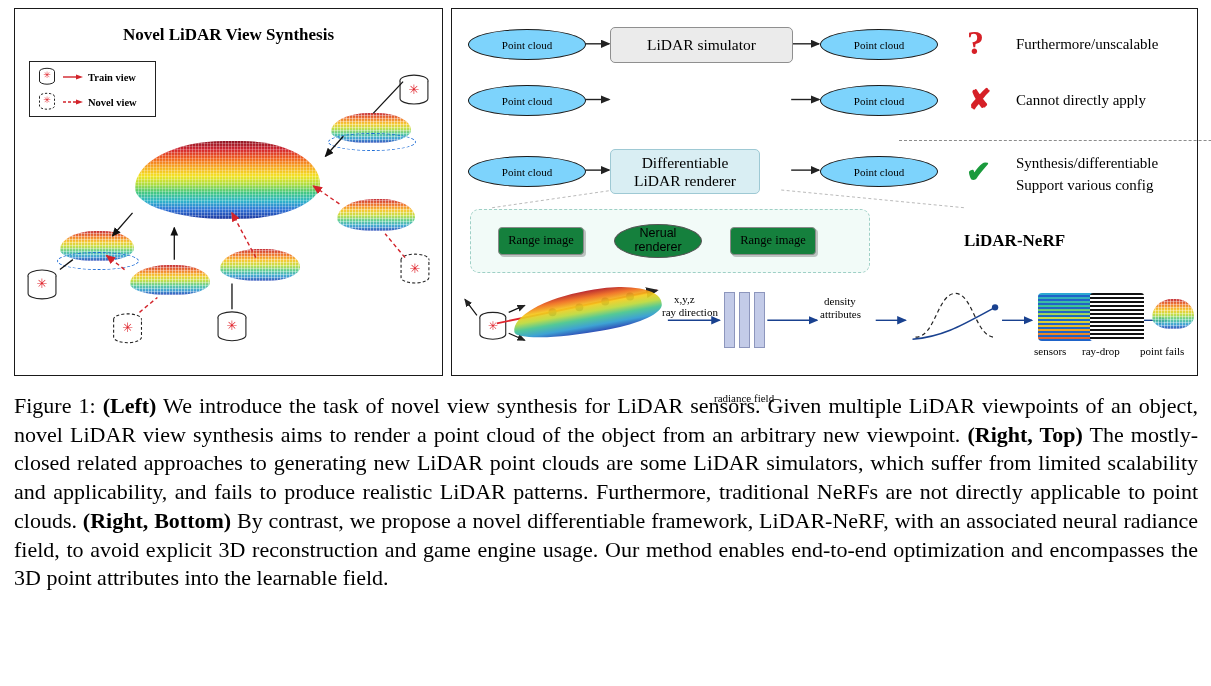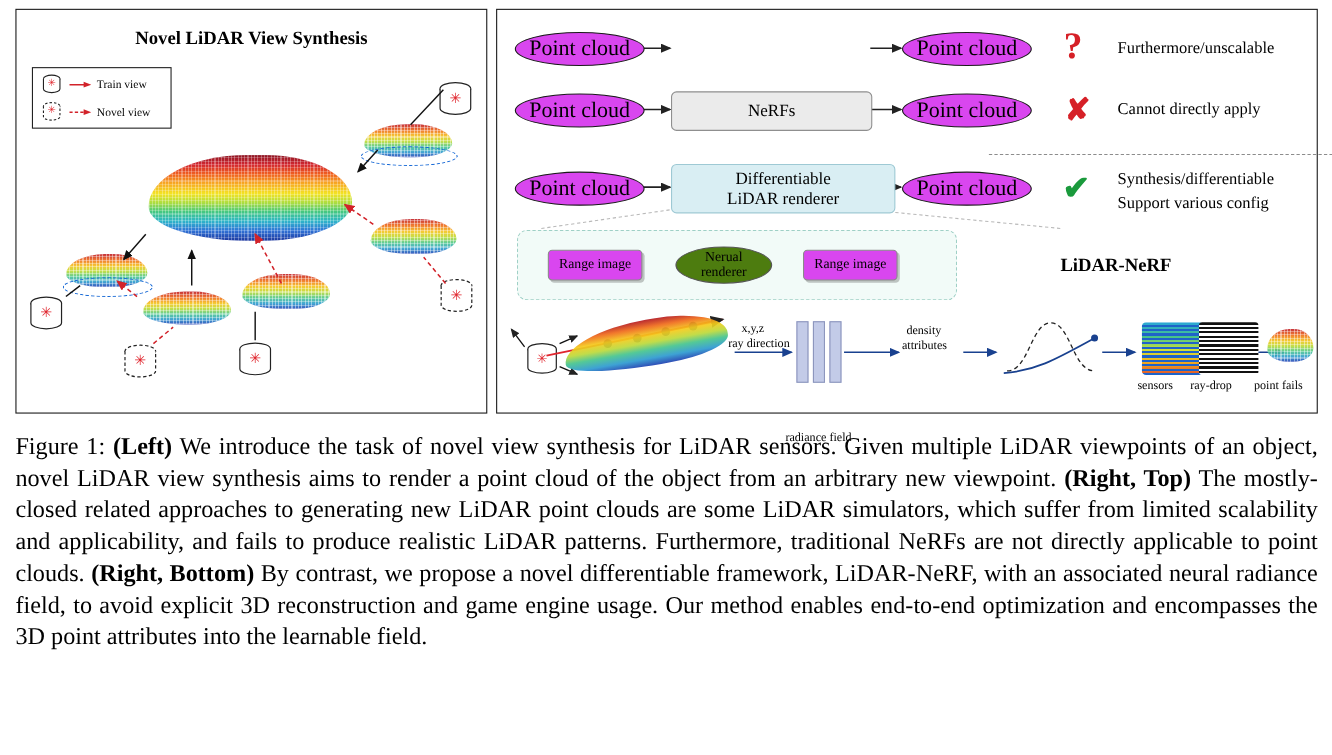"Point cloud" .cloud-shape { background: #d946ef -> #7dd3fc; font-size: 20px -> 11px }
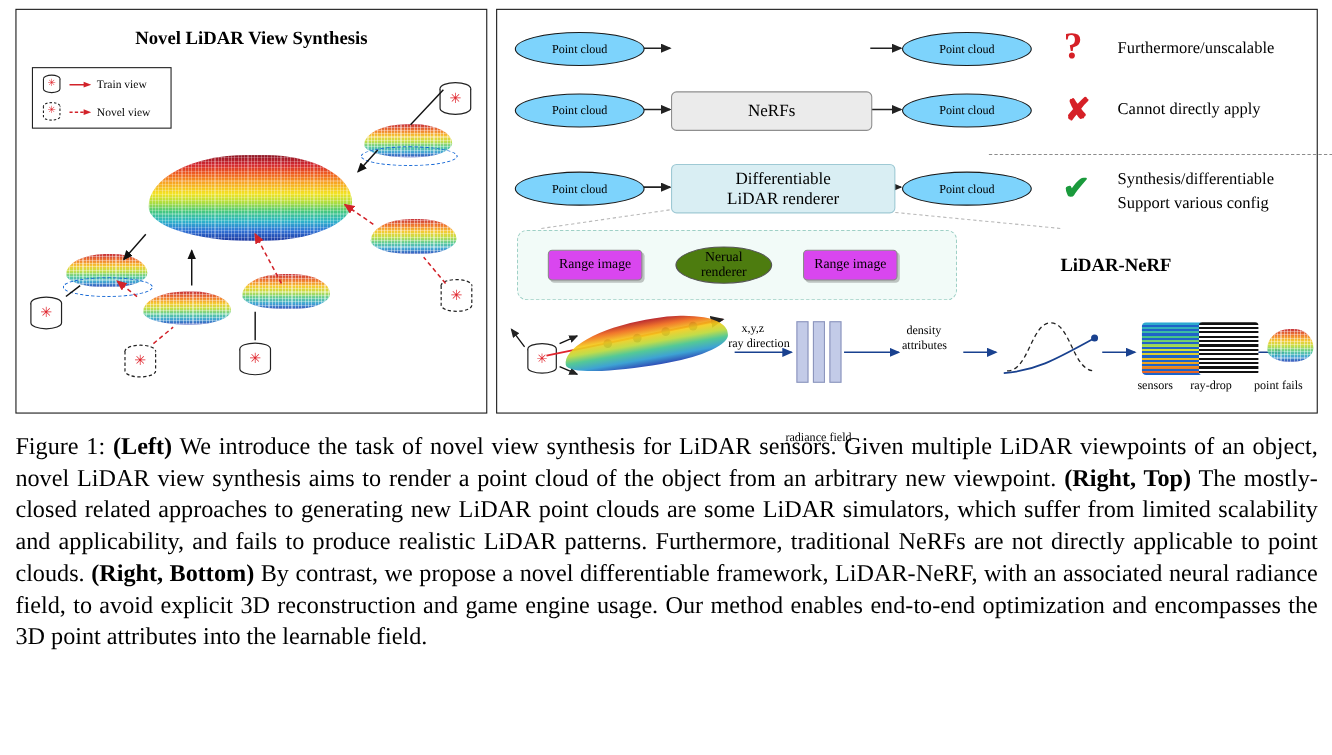"LiDAR simulator" div.box-shape { html: none -> <div>LiDAR simulator</div> }
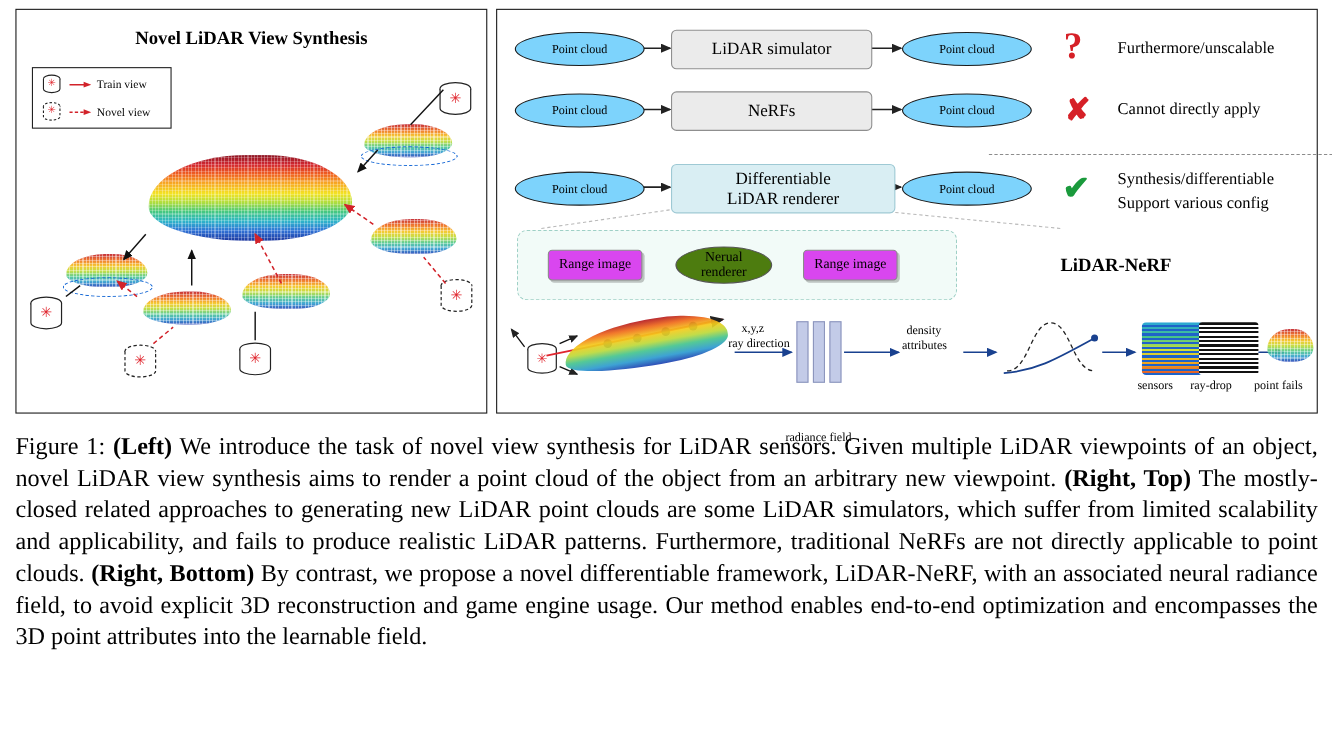"Train view" .legend-label { font-weight: none -> bold }
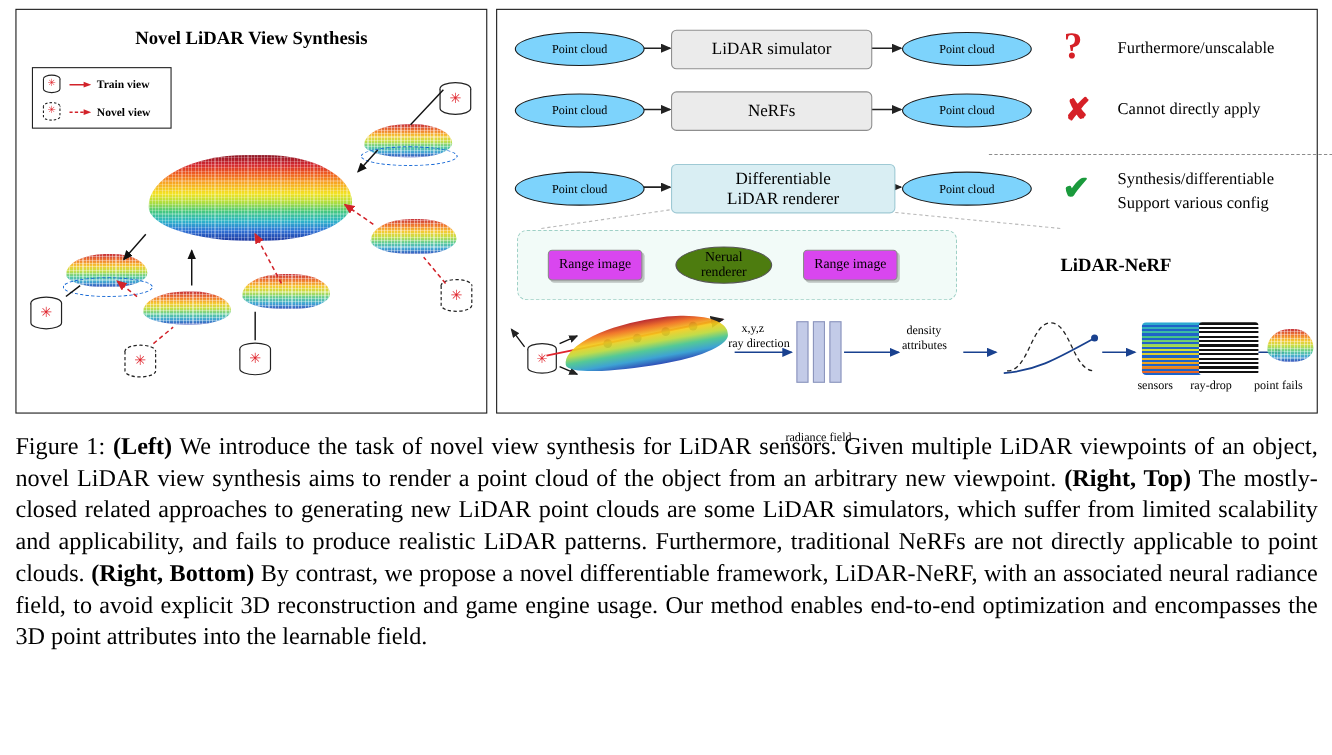"NeRFs" div.box-shape { html: <div>NeRFs</div> -> none }
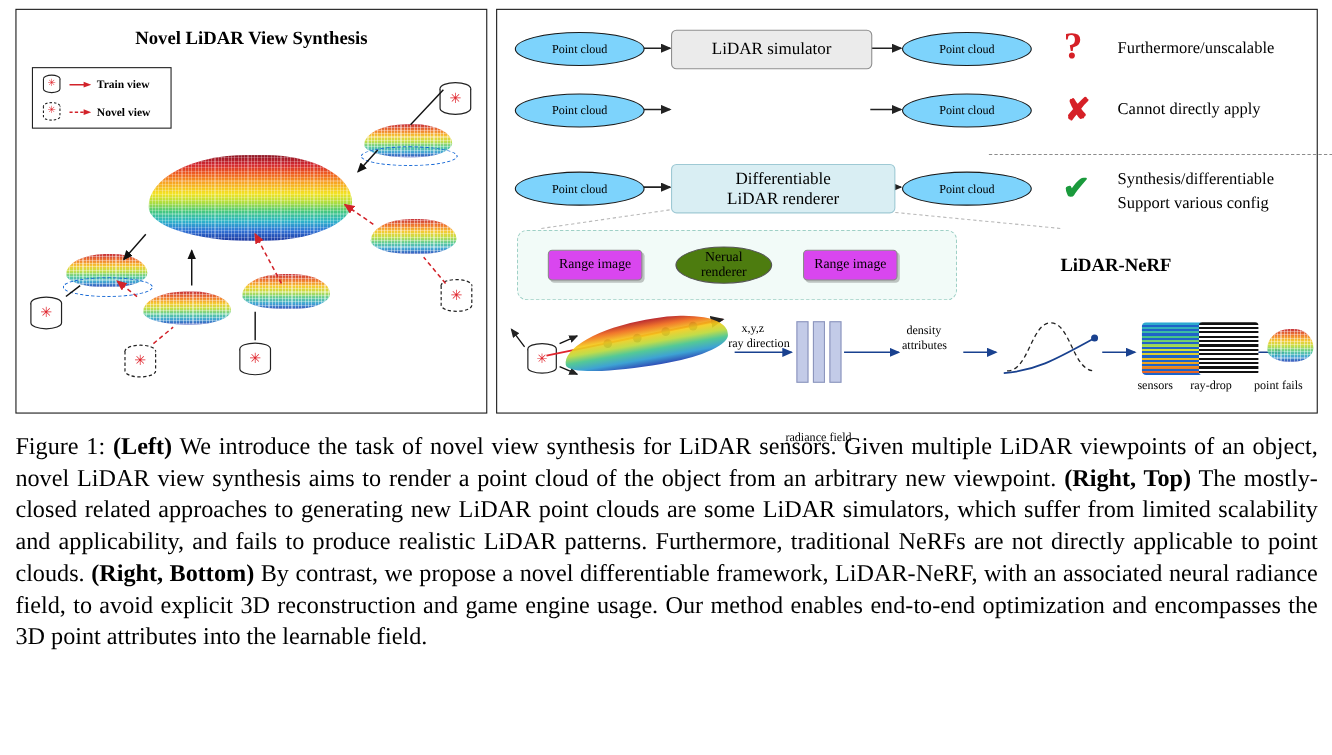"Differentiable" div.box-shape { width: 204px -> 150px }
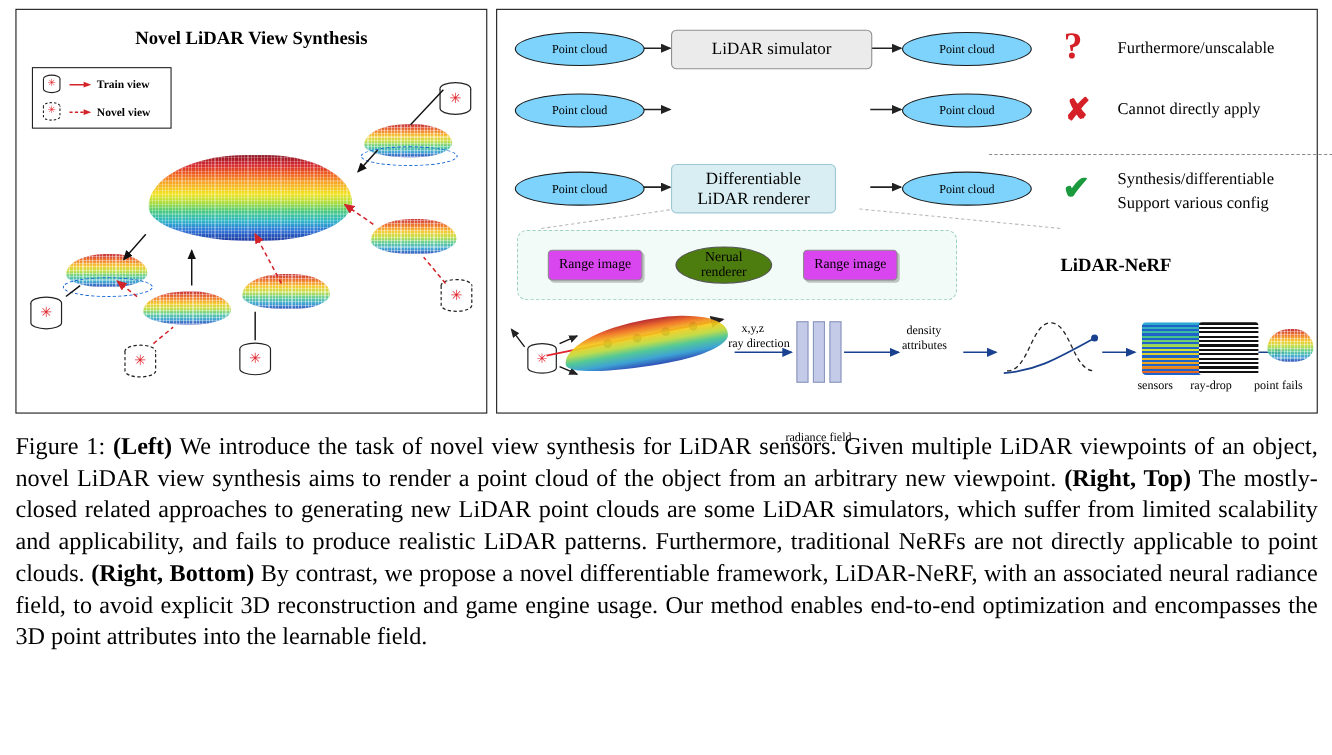"Range image" .inner-box { background: #d946ef -> #15803d }
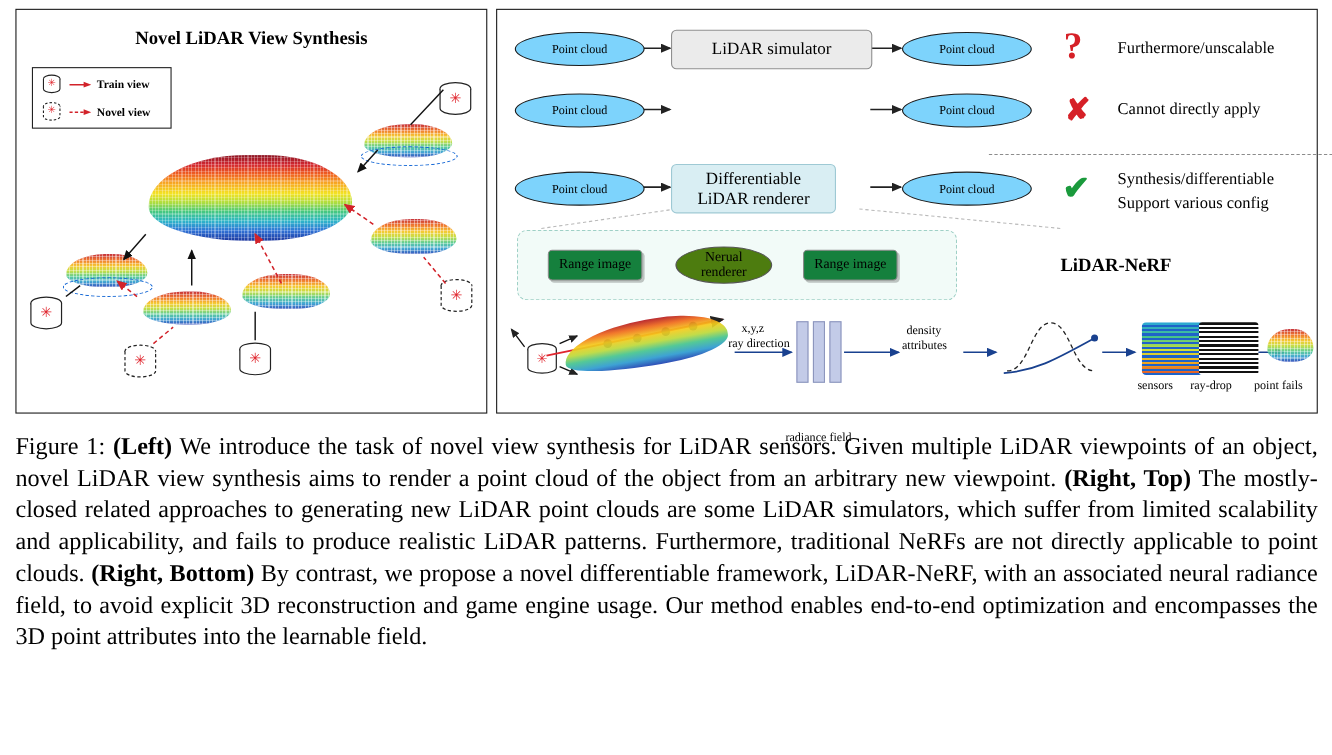"Nerual" .inner-cloud { background: #4d7c0f -> #15803d; font-family: Liberation Serif, serif -> Liberation Sans, sans-serif }
